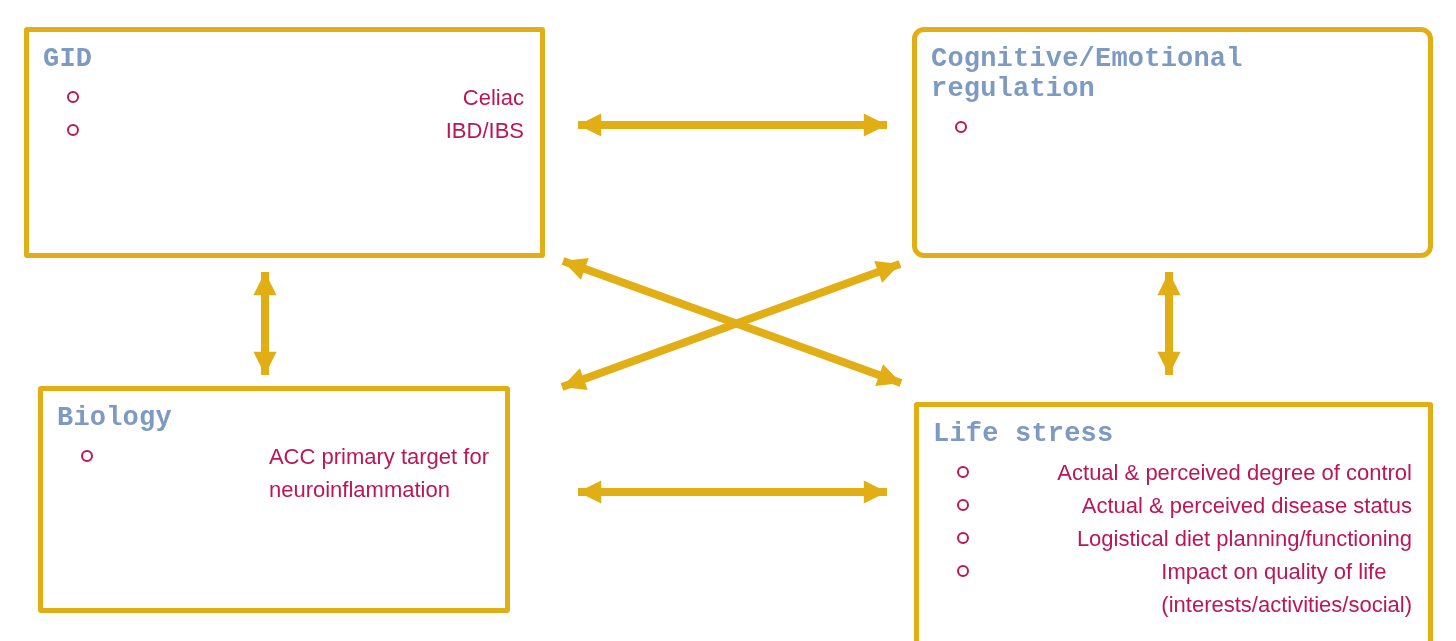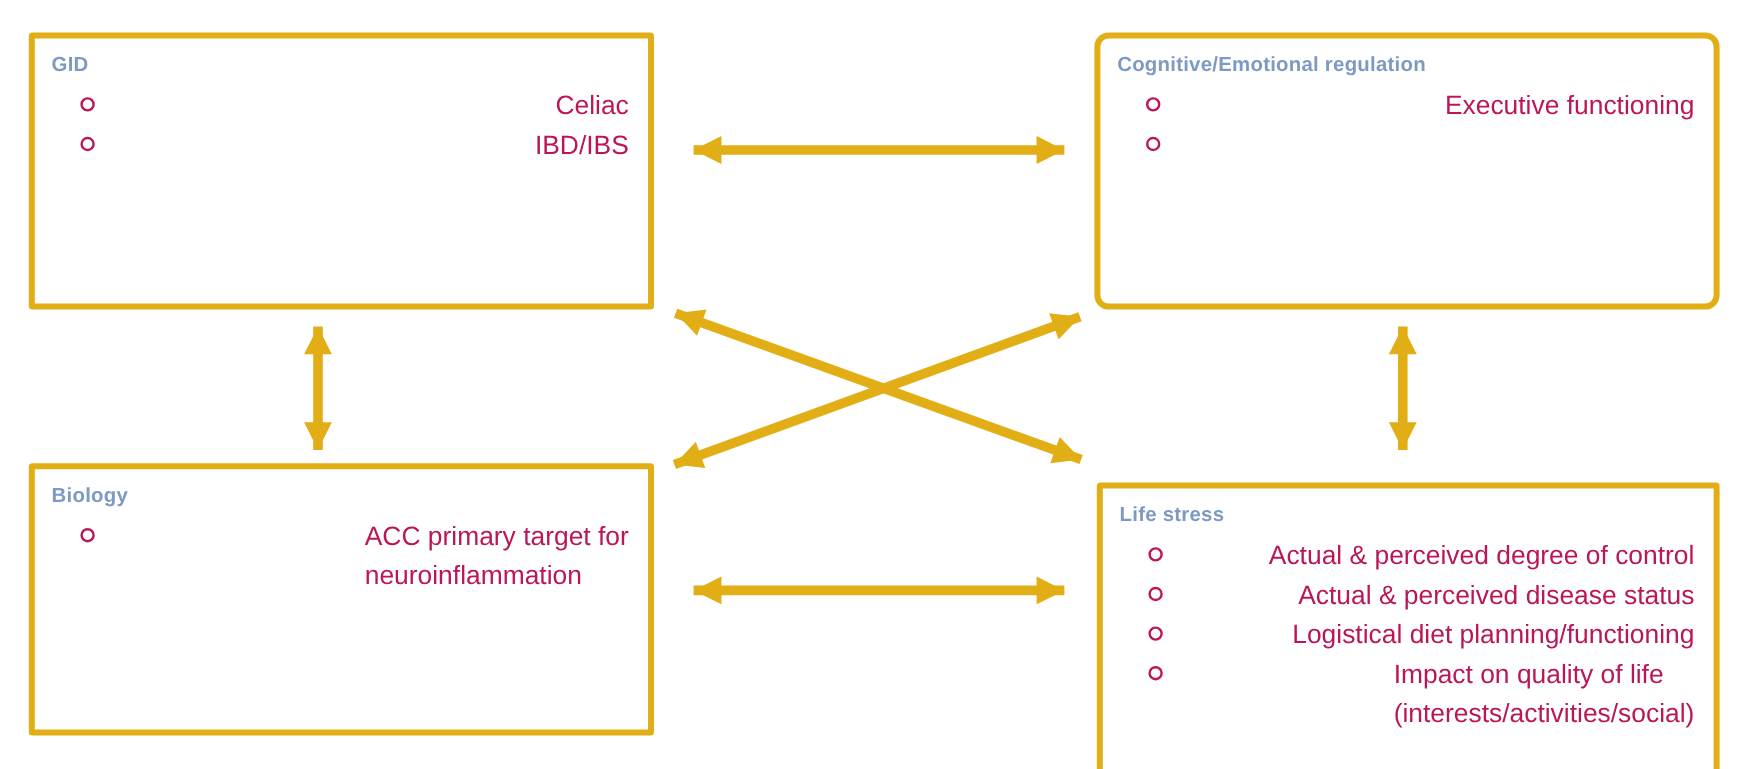"GID" .box-title { font-family: none -> Liberation Mono, monospace; font-size: 17px -> 27px }
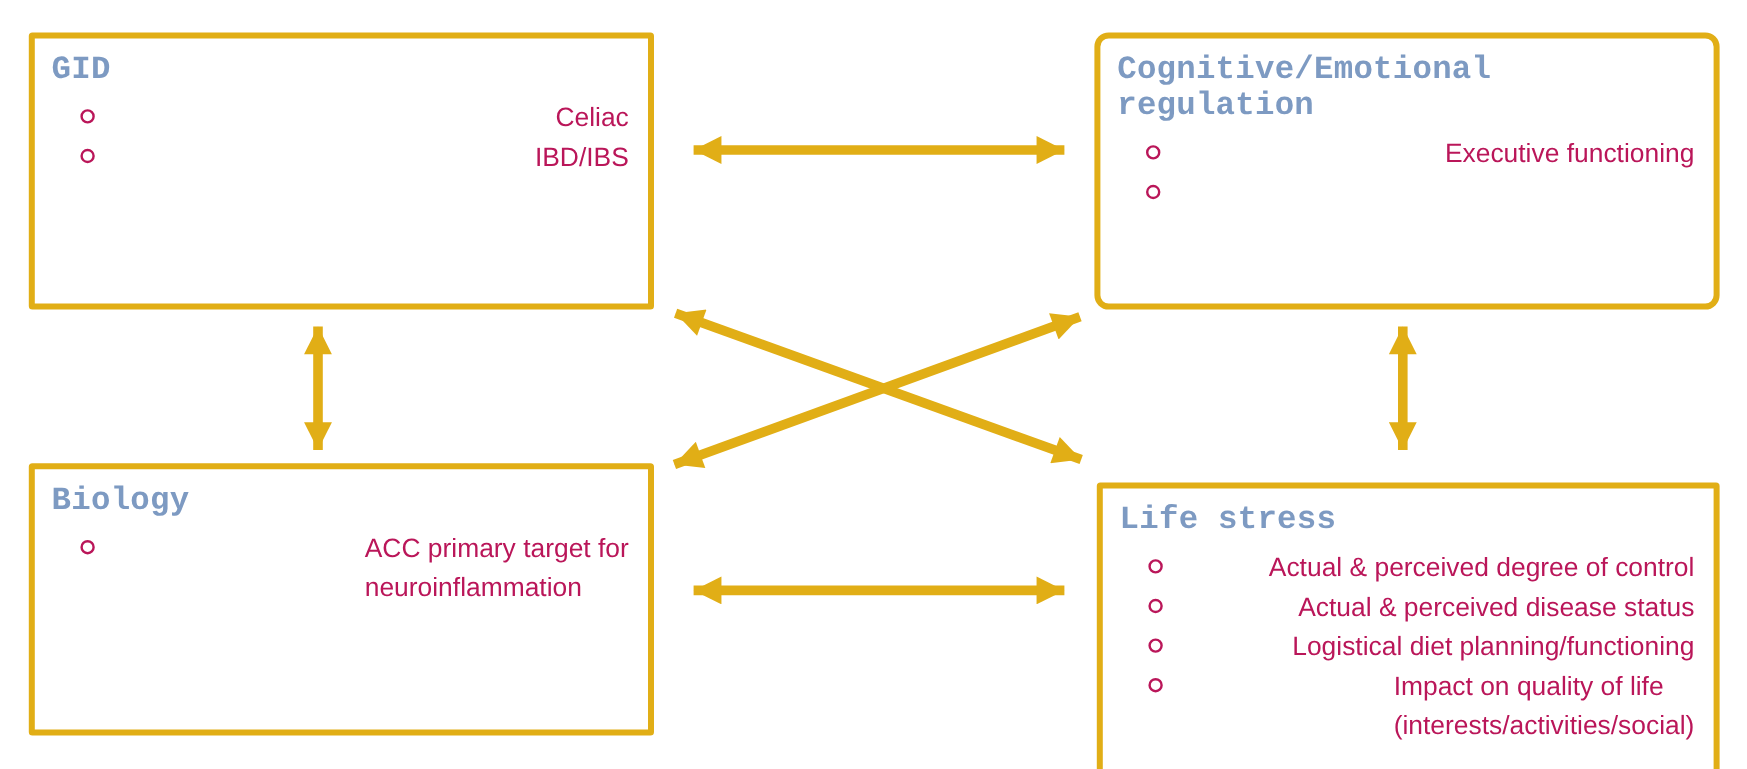"Executive functioning" li { html: <li> <span></span> <span>Executive functioning</span> </li> -> none }
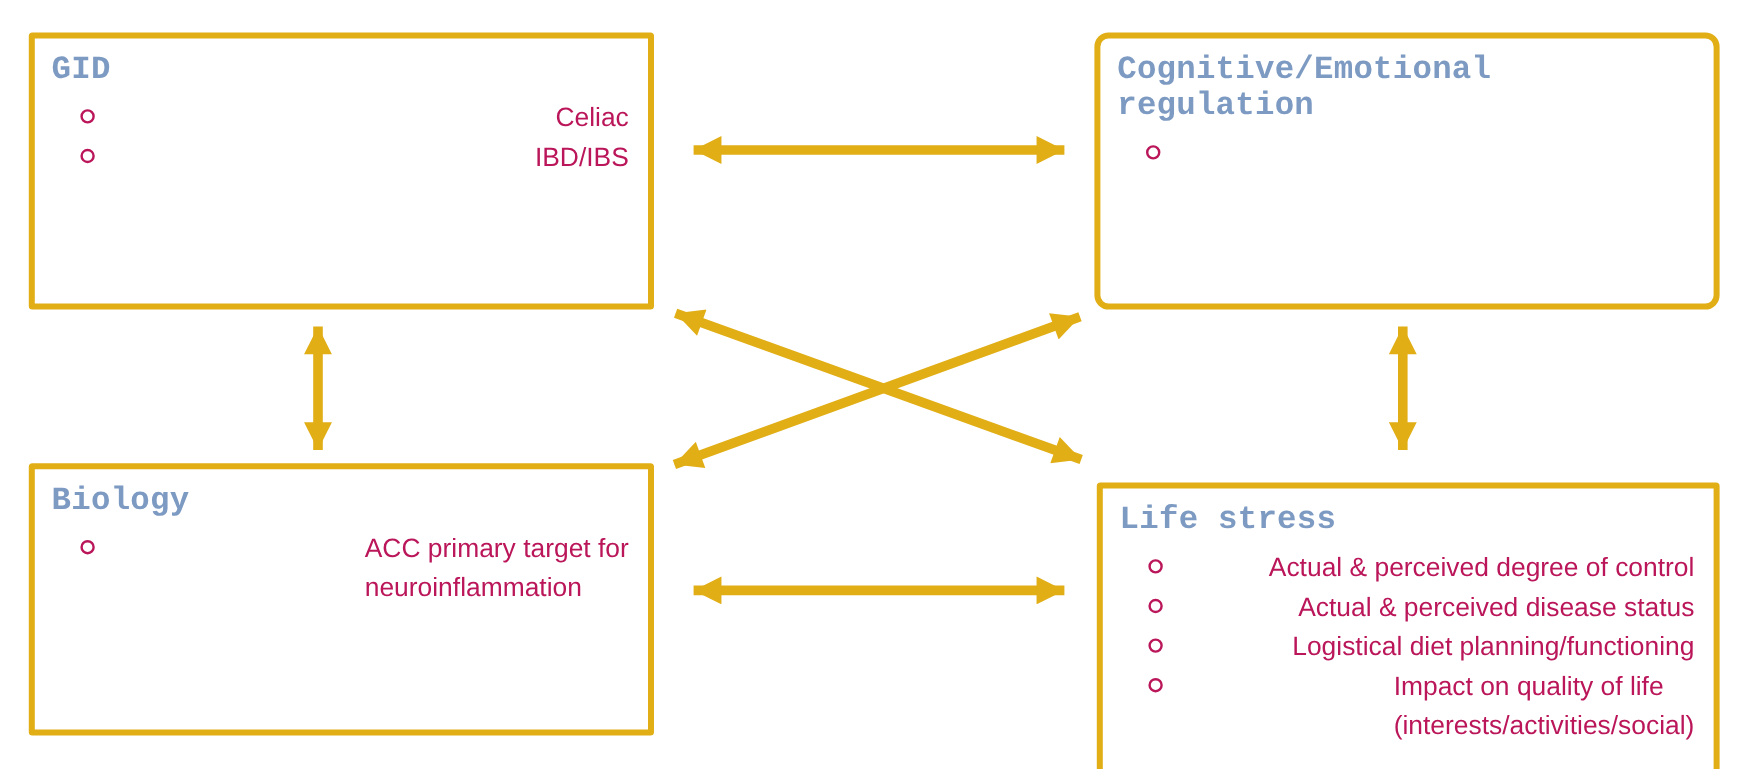"Biology" .box-biology { left: 24px -> 38px; width: 521px -> 472px }
